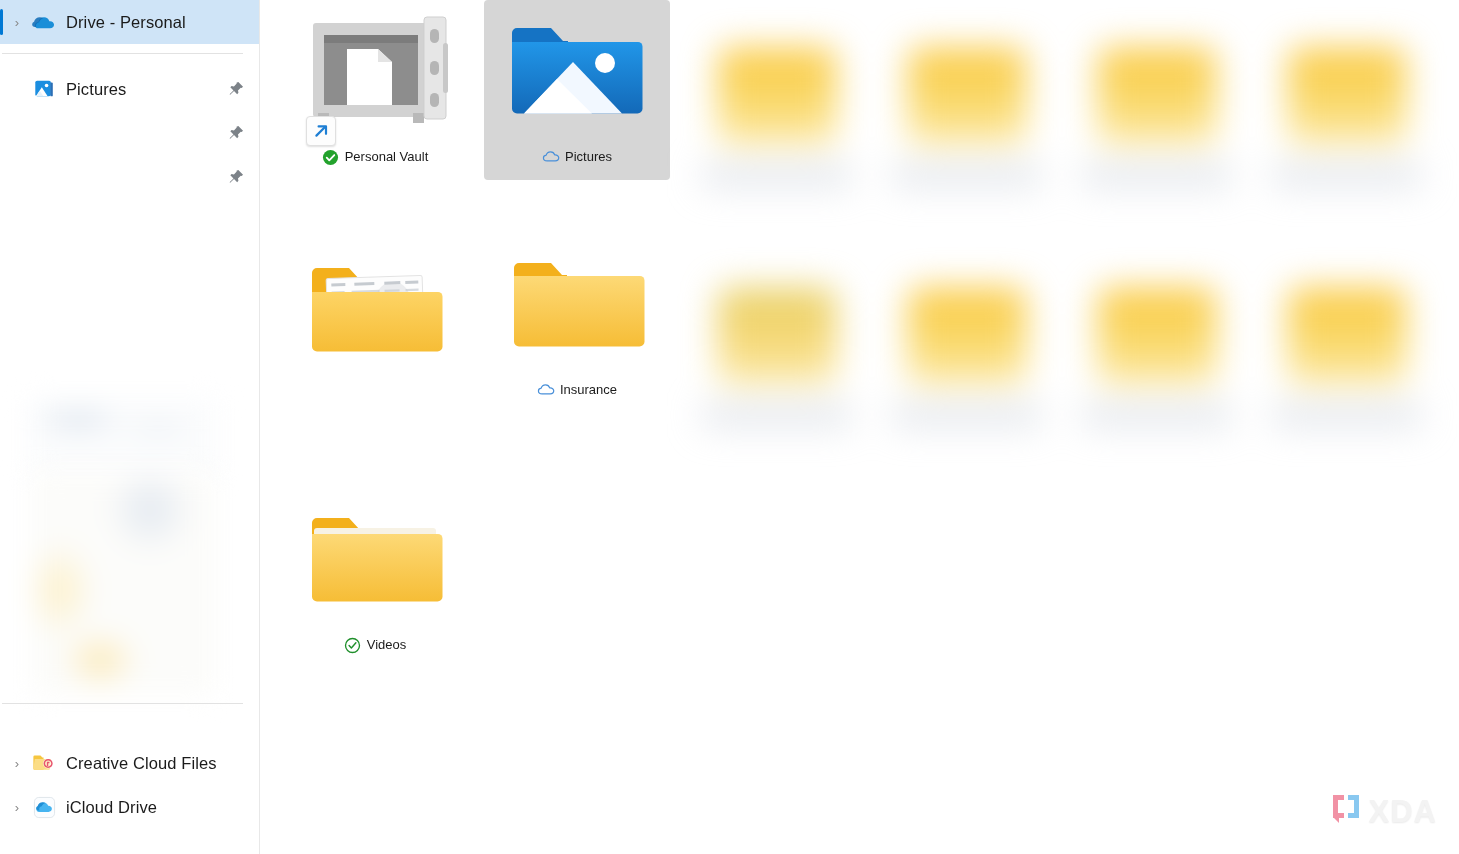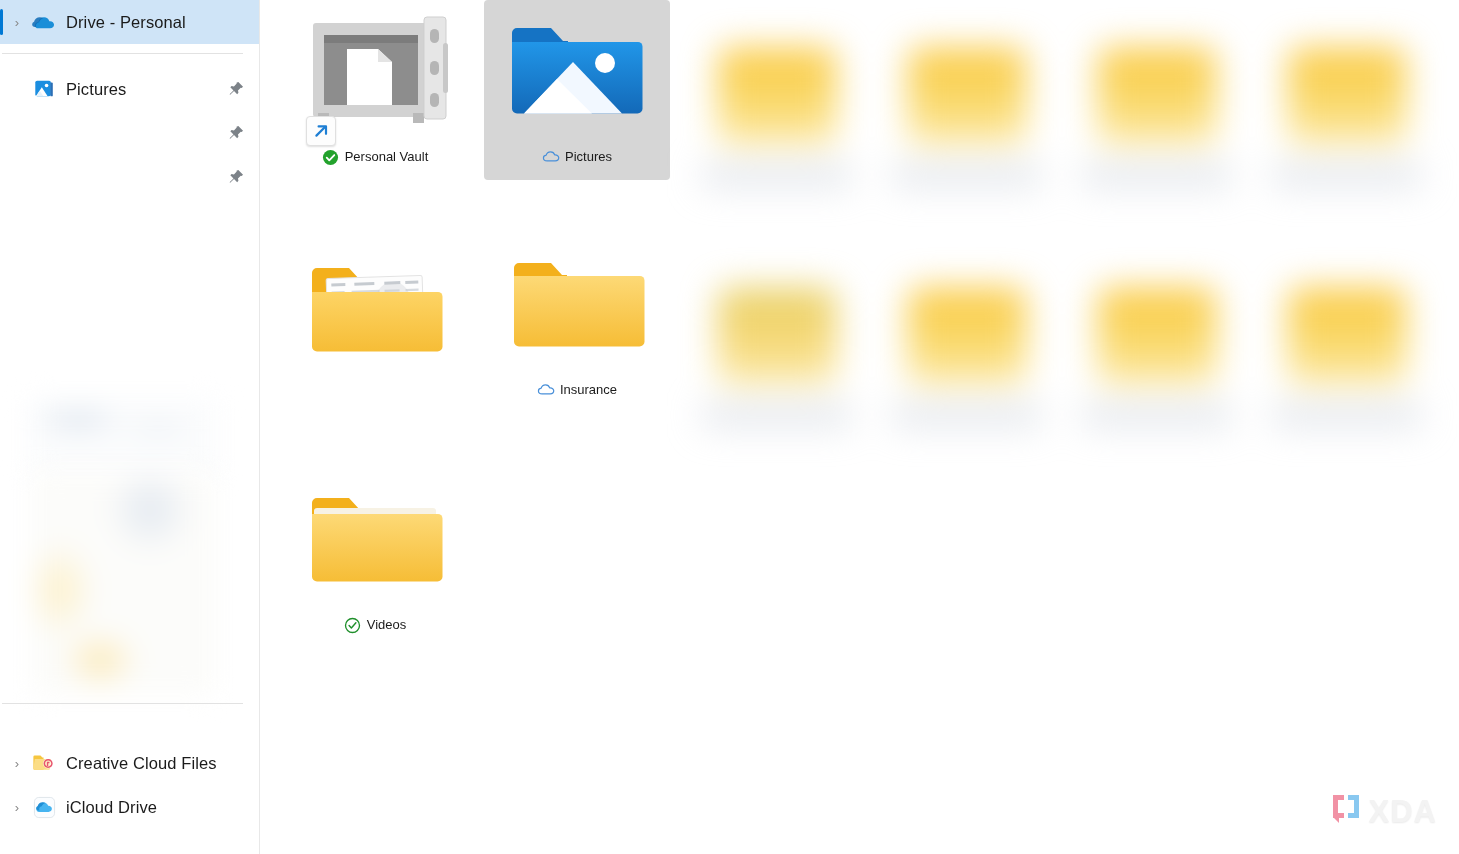"Videos" div.tile { top: 468px -> 488px }
